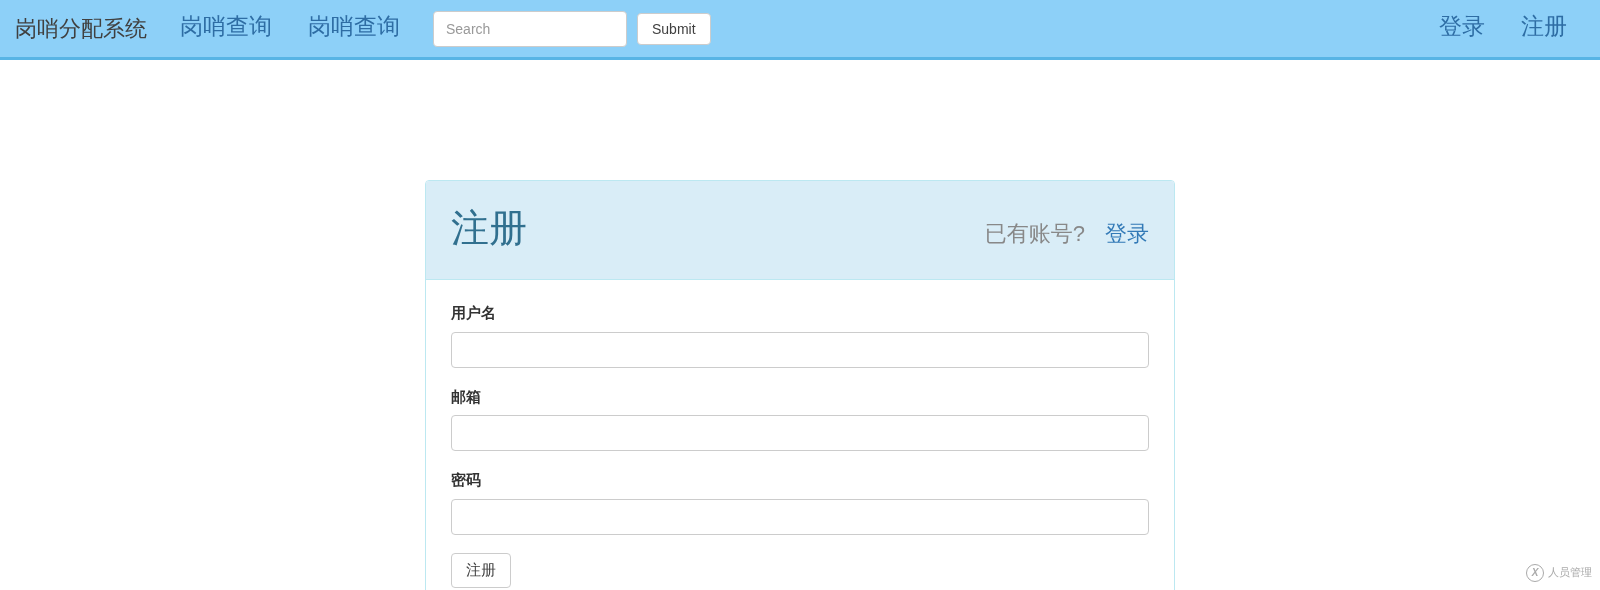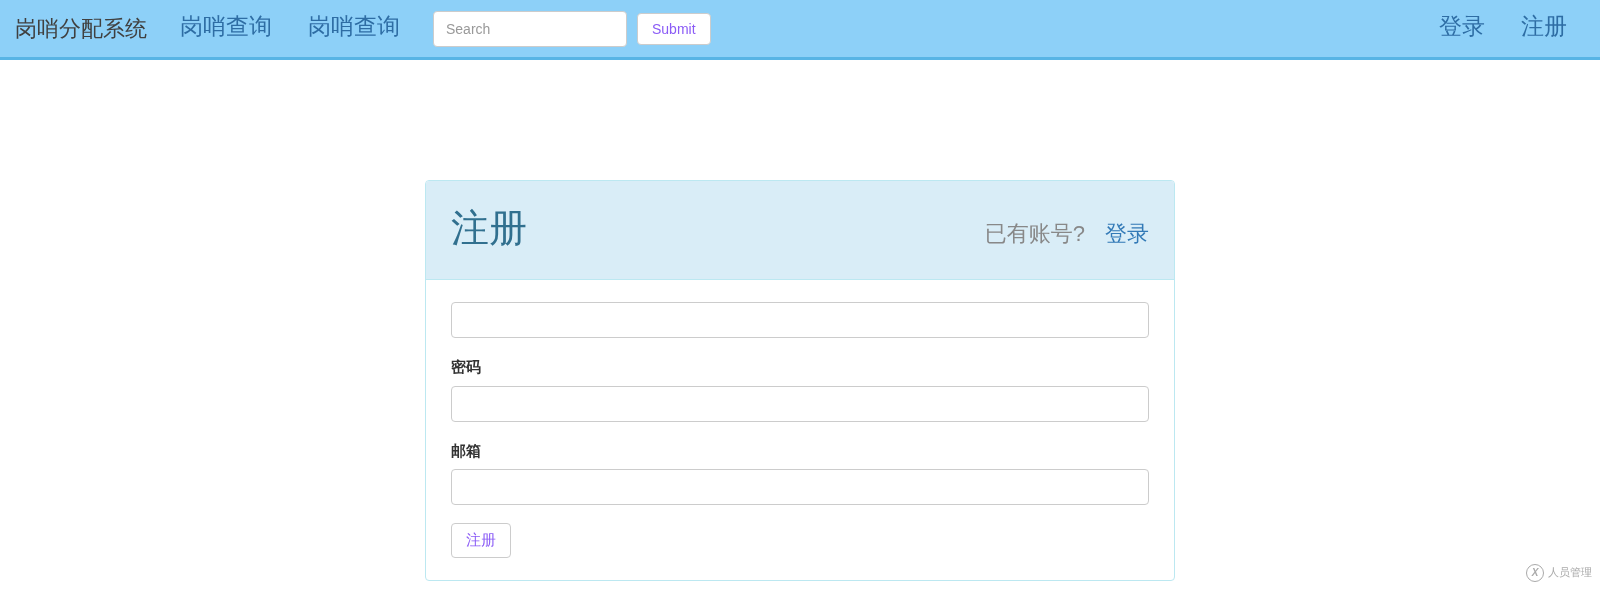"Submit" .btn { color: #8b5cf6 -> #404040 }
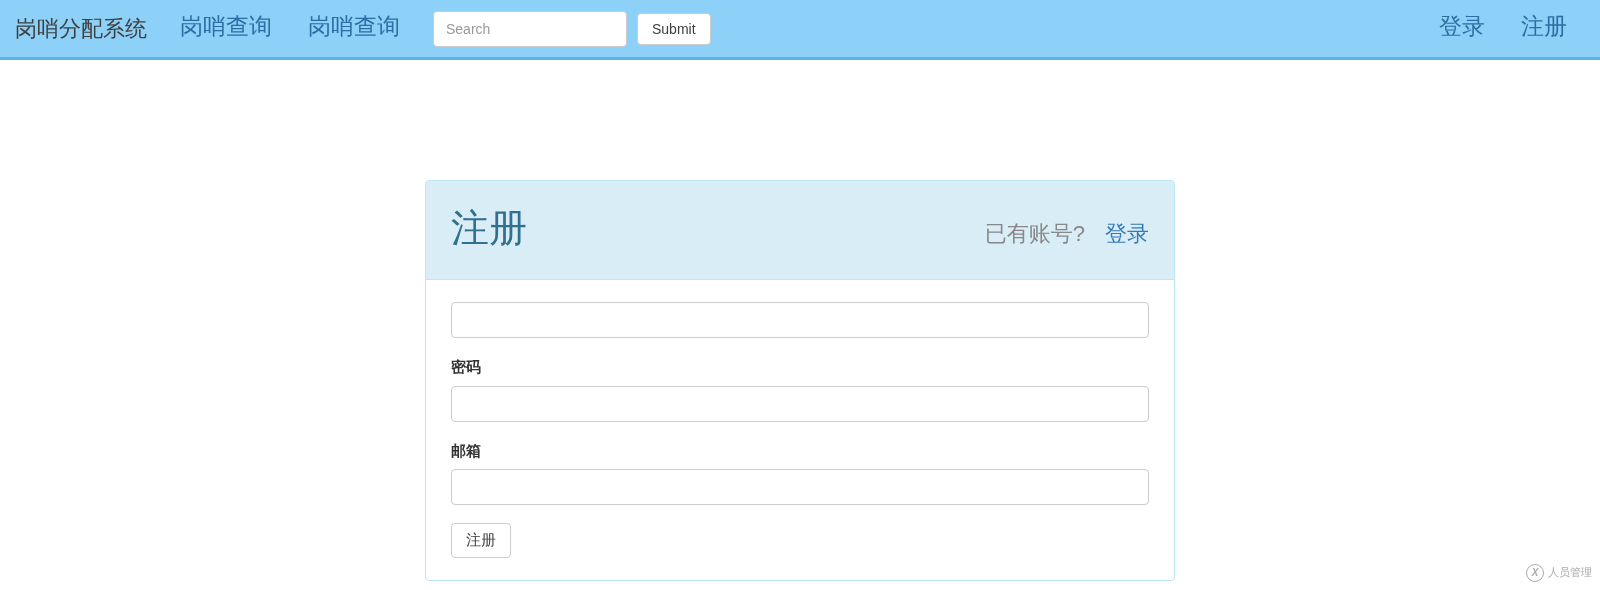"用户名" label { html: none -> <label>用户名</label> }
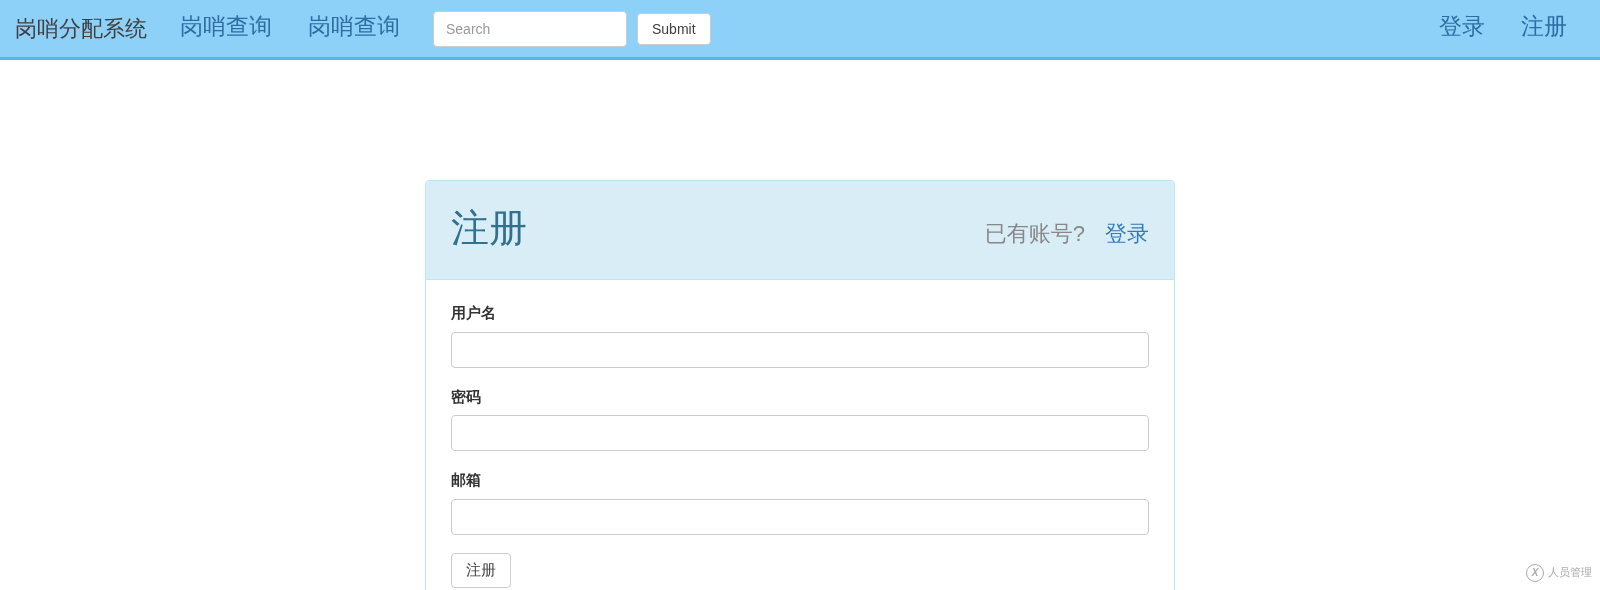"密码" div.form-group { order: before "邮箱" -> after "邮箱" }
